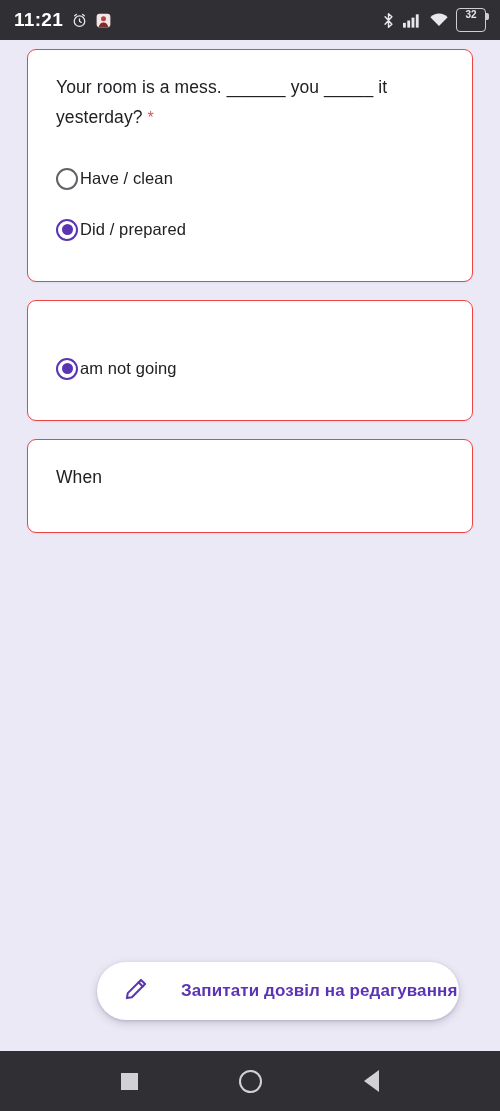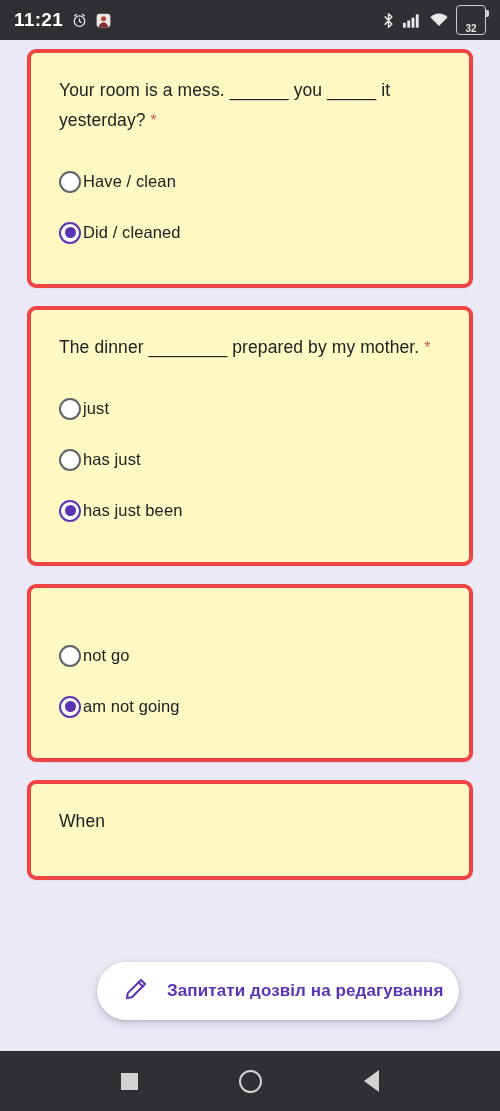"32" .batt { align-items: flex-end -> flex-start; height: 30px -> 24px }
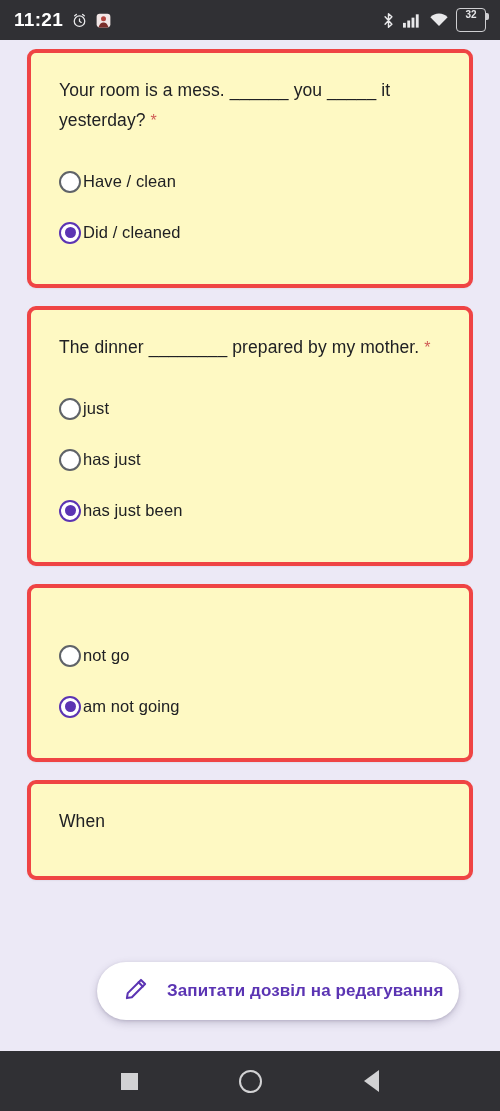"Your room is a mess." .card { background: #fef9c3 -> #ffffff; border: 4px solid #ef4444 -> 1px solid #ef4444 }
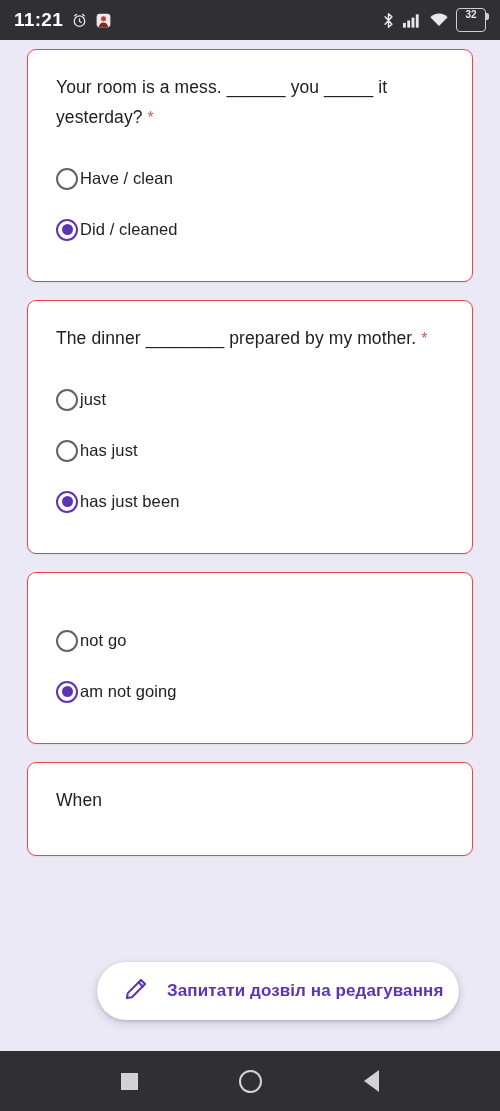"Did / cleaned" span.opt-label { text: cleaned -> prepared }
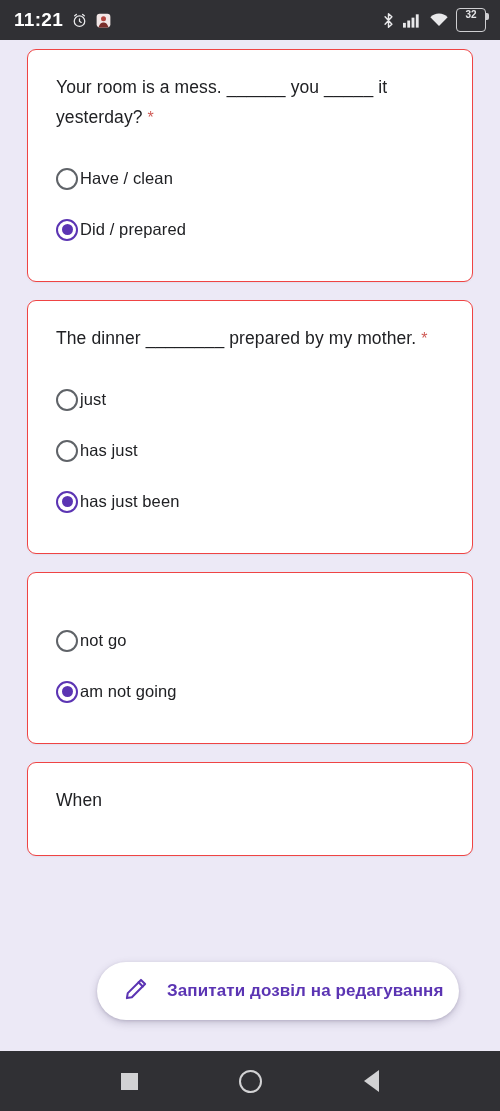"The dinner ________ prepared by" div.card { html: <div> <div> <span>The dinner ________ prepared by my mother.</span> <span>*</span> </div> <div> <div> <span></span> <span>just</span> </div> <div> <span></span> <span>has just</span> </div> <div> <span></span> <span>has just been</span> </div> </div> </div> -> none }
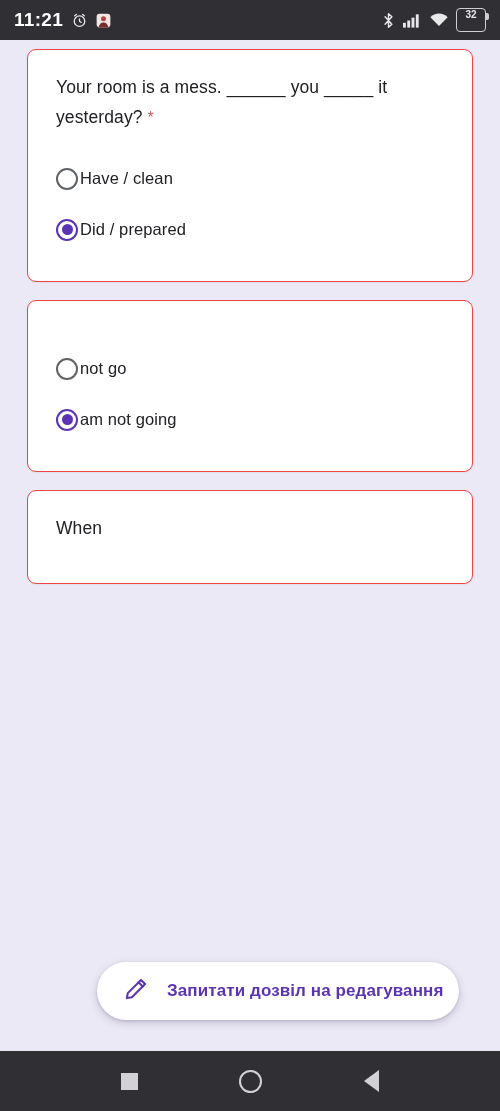"not go" div.option { html: <div> <span></span> <span>not go</span> </div> -> none }
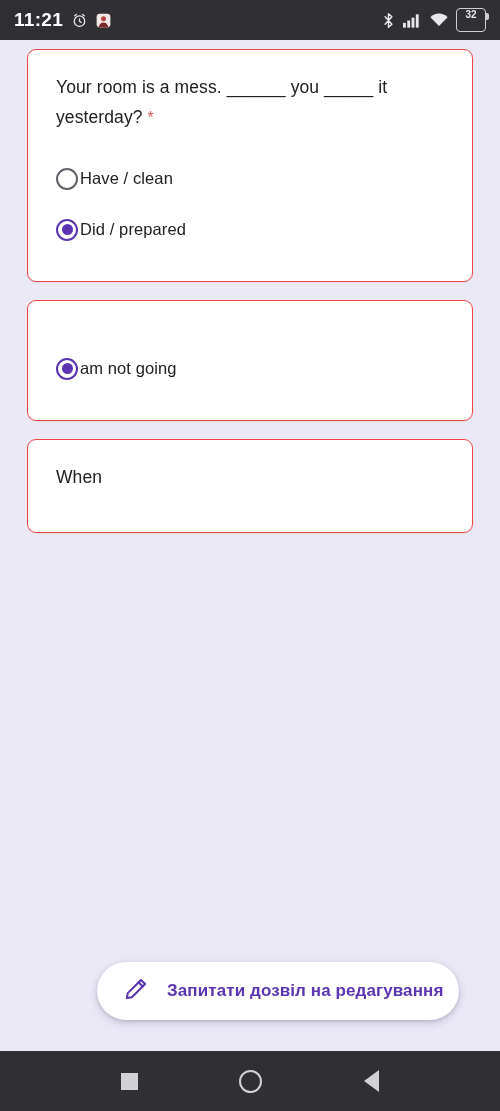"Запитати дозвіл на редагування" #request-pill { gap: 18px -> 32px }
